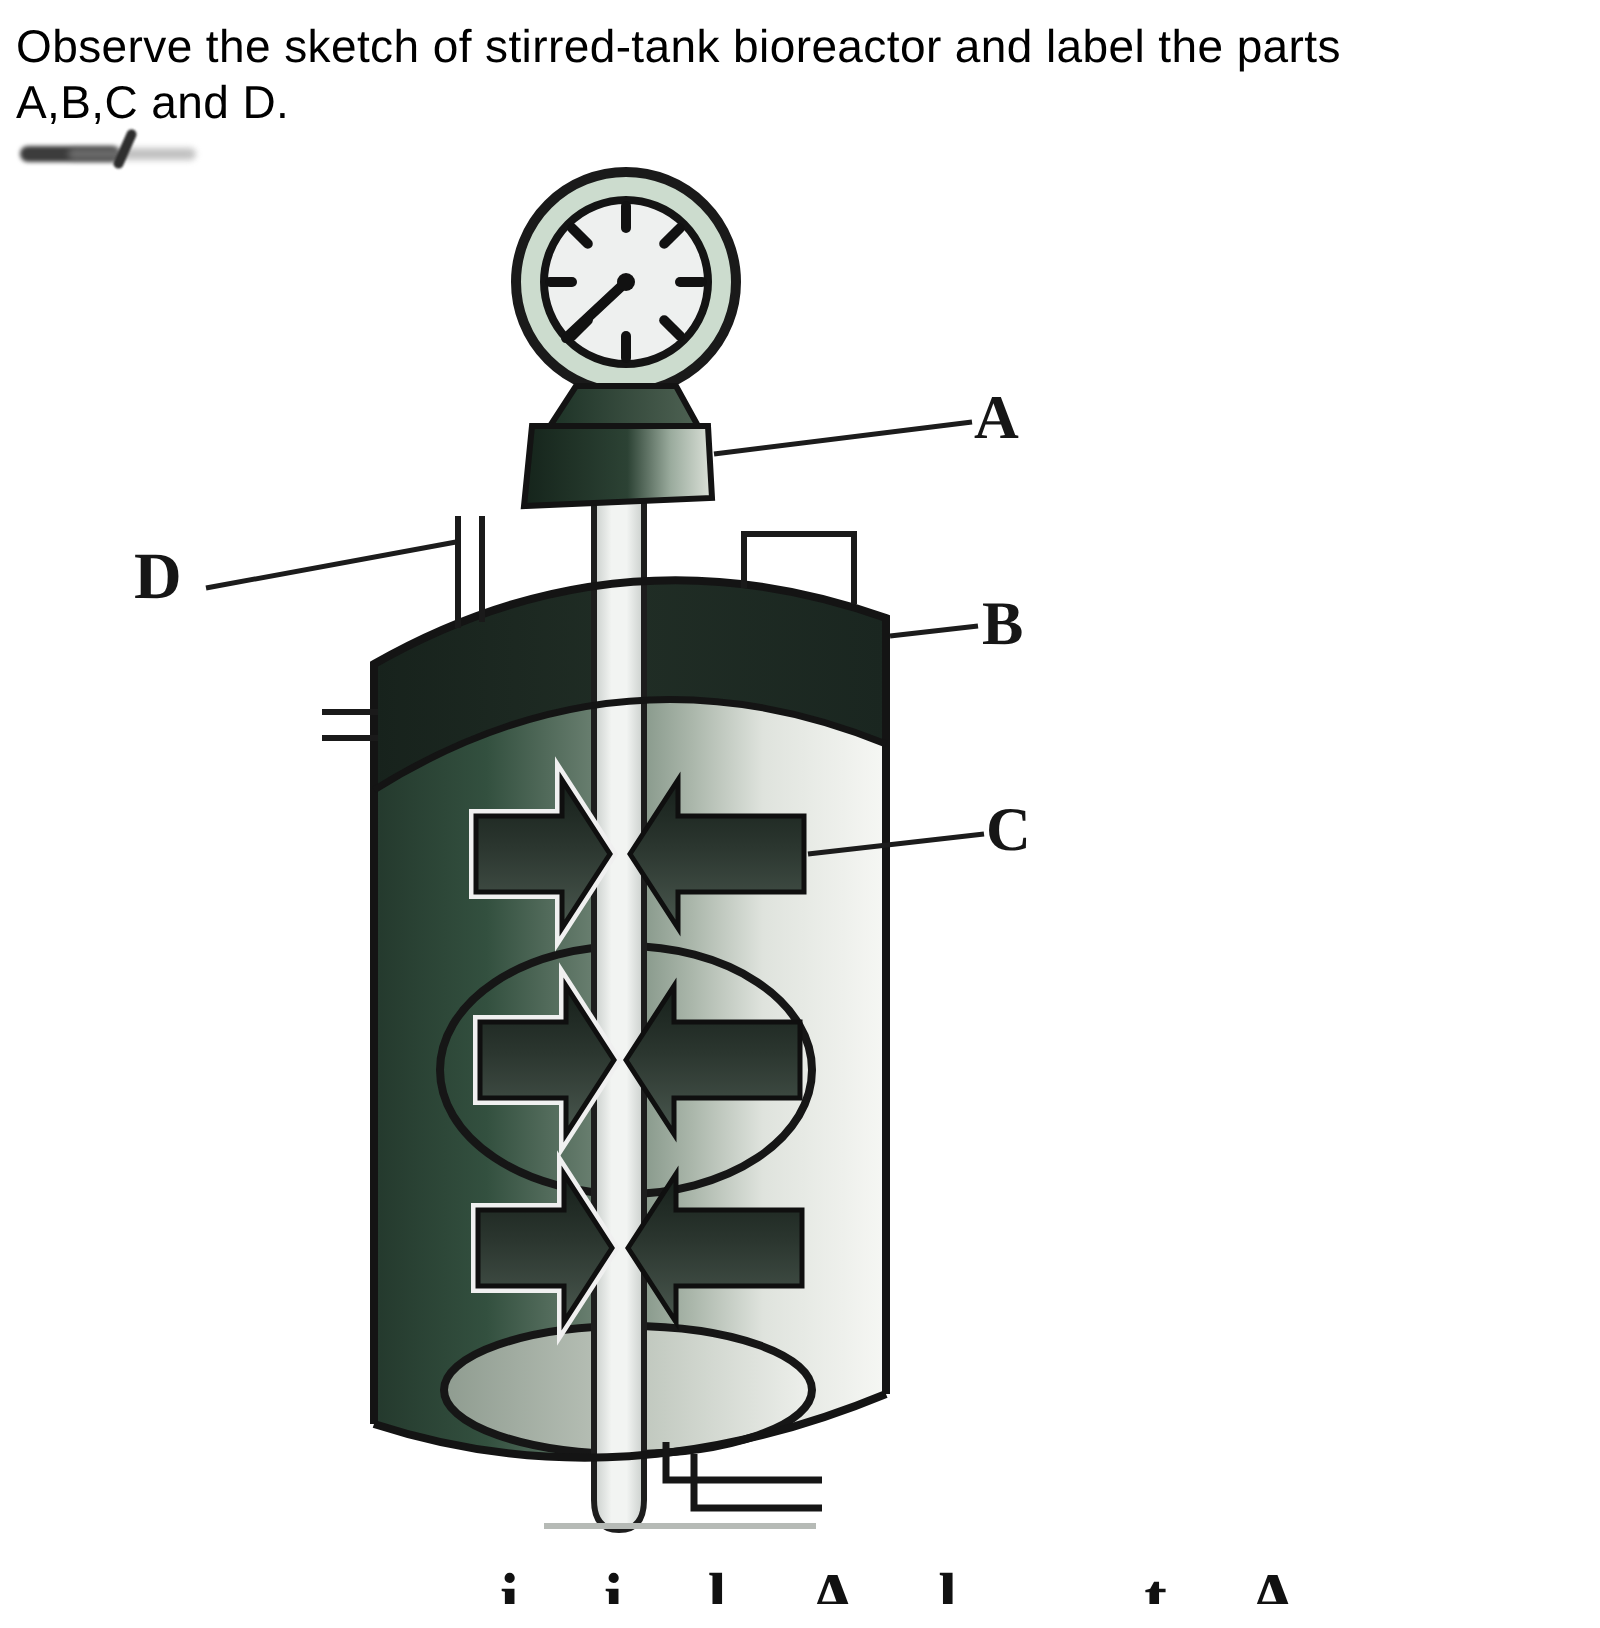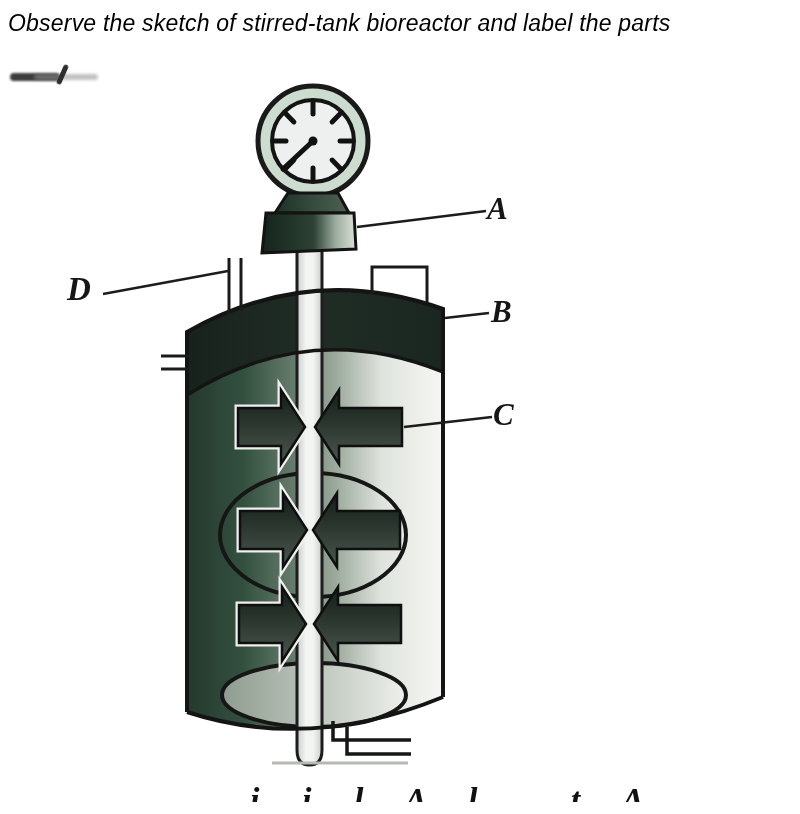"Observe the sketch of stirred-tank" .page { font-style: italic -> none }
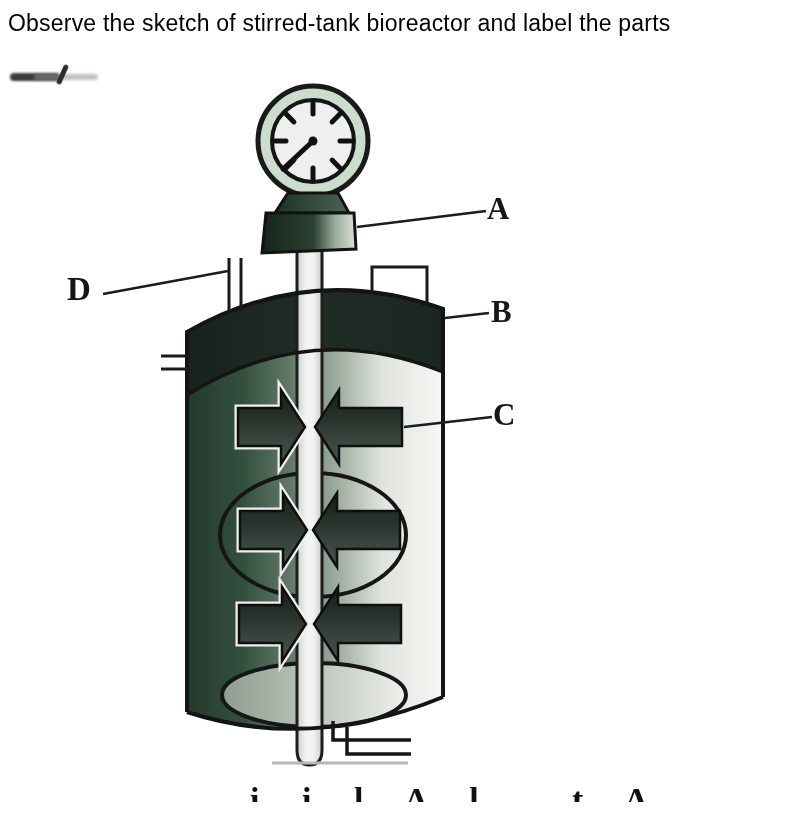"A,B,C and D." div { html: none -> <div>A,B,C and D.</div> }
